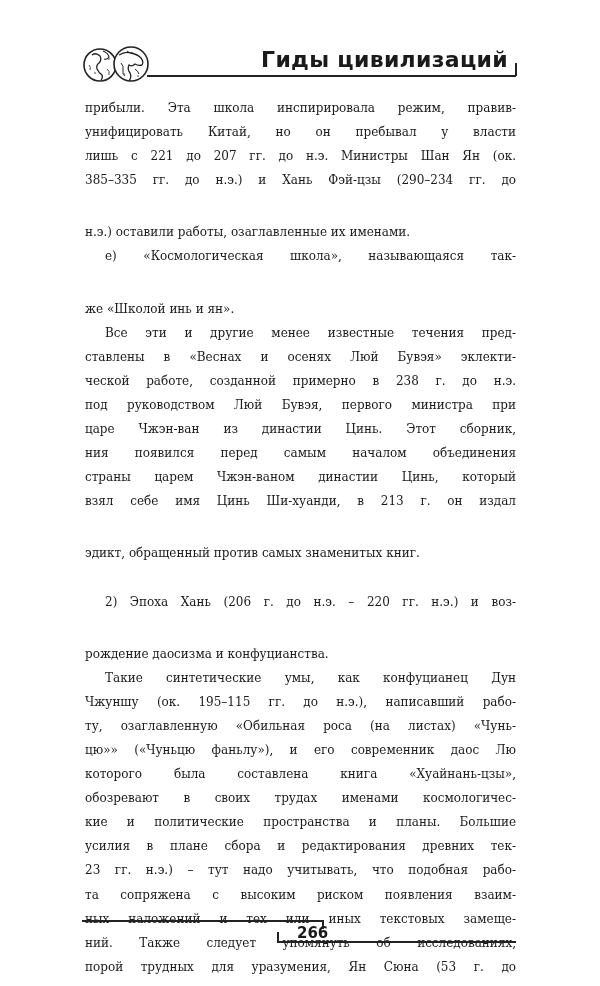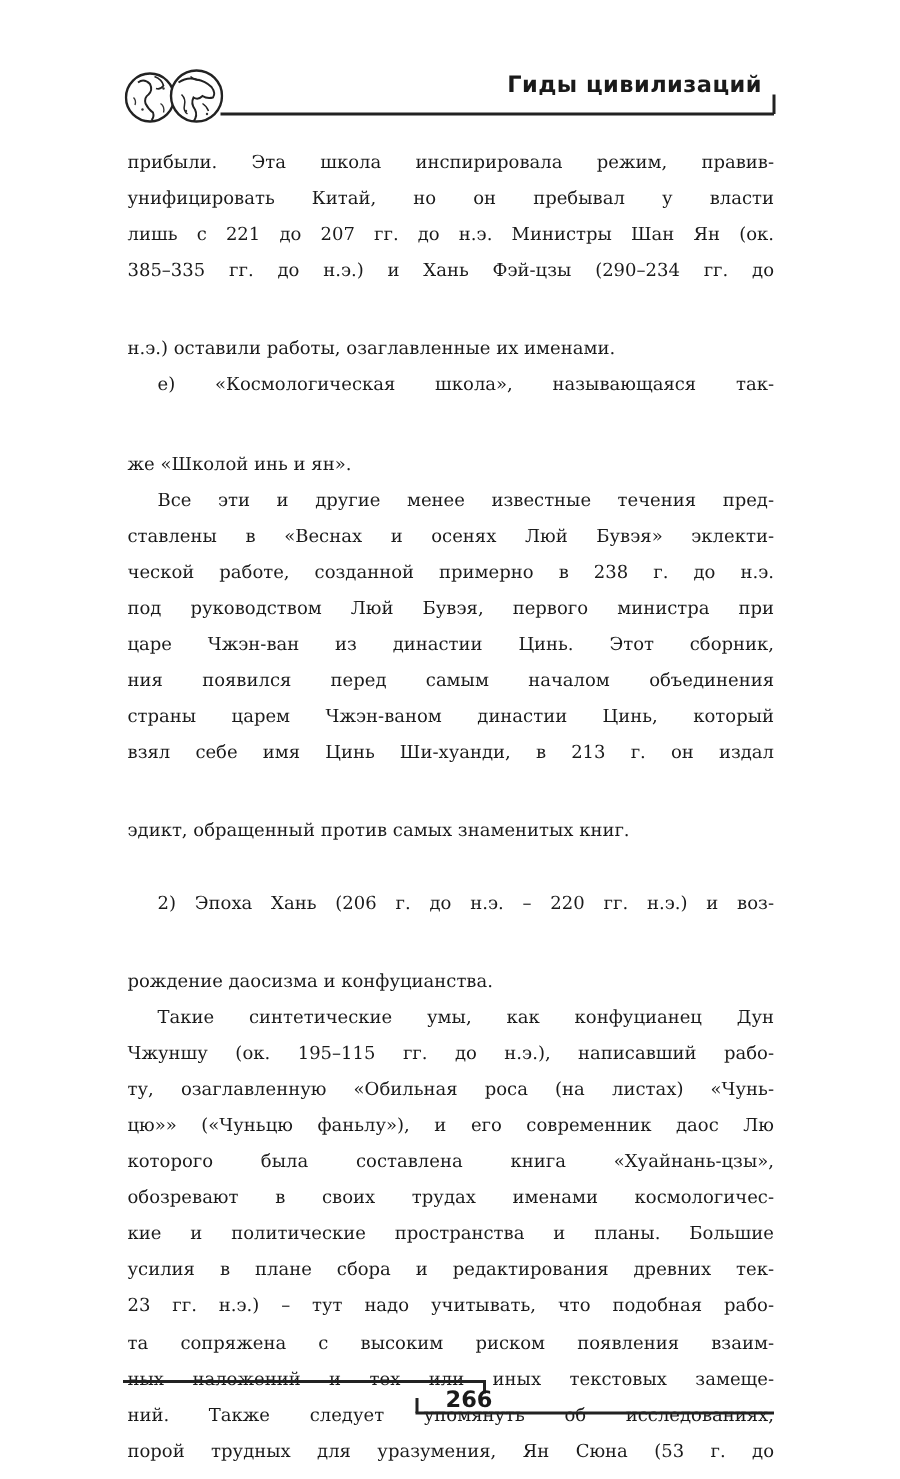"Гиды цивилизаций" .header-title { font-size: 15px -> 22px }
